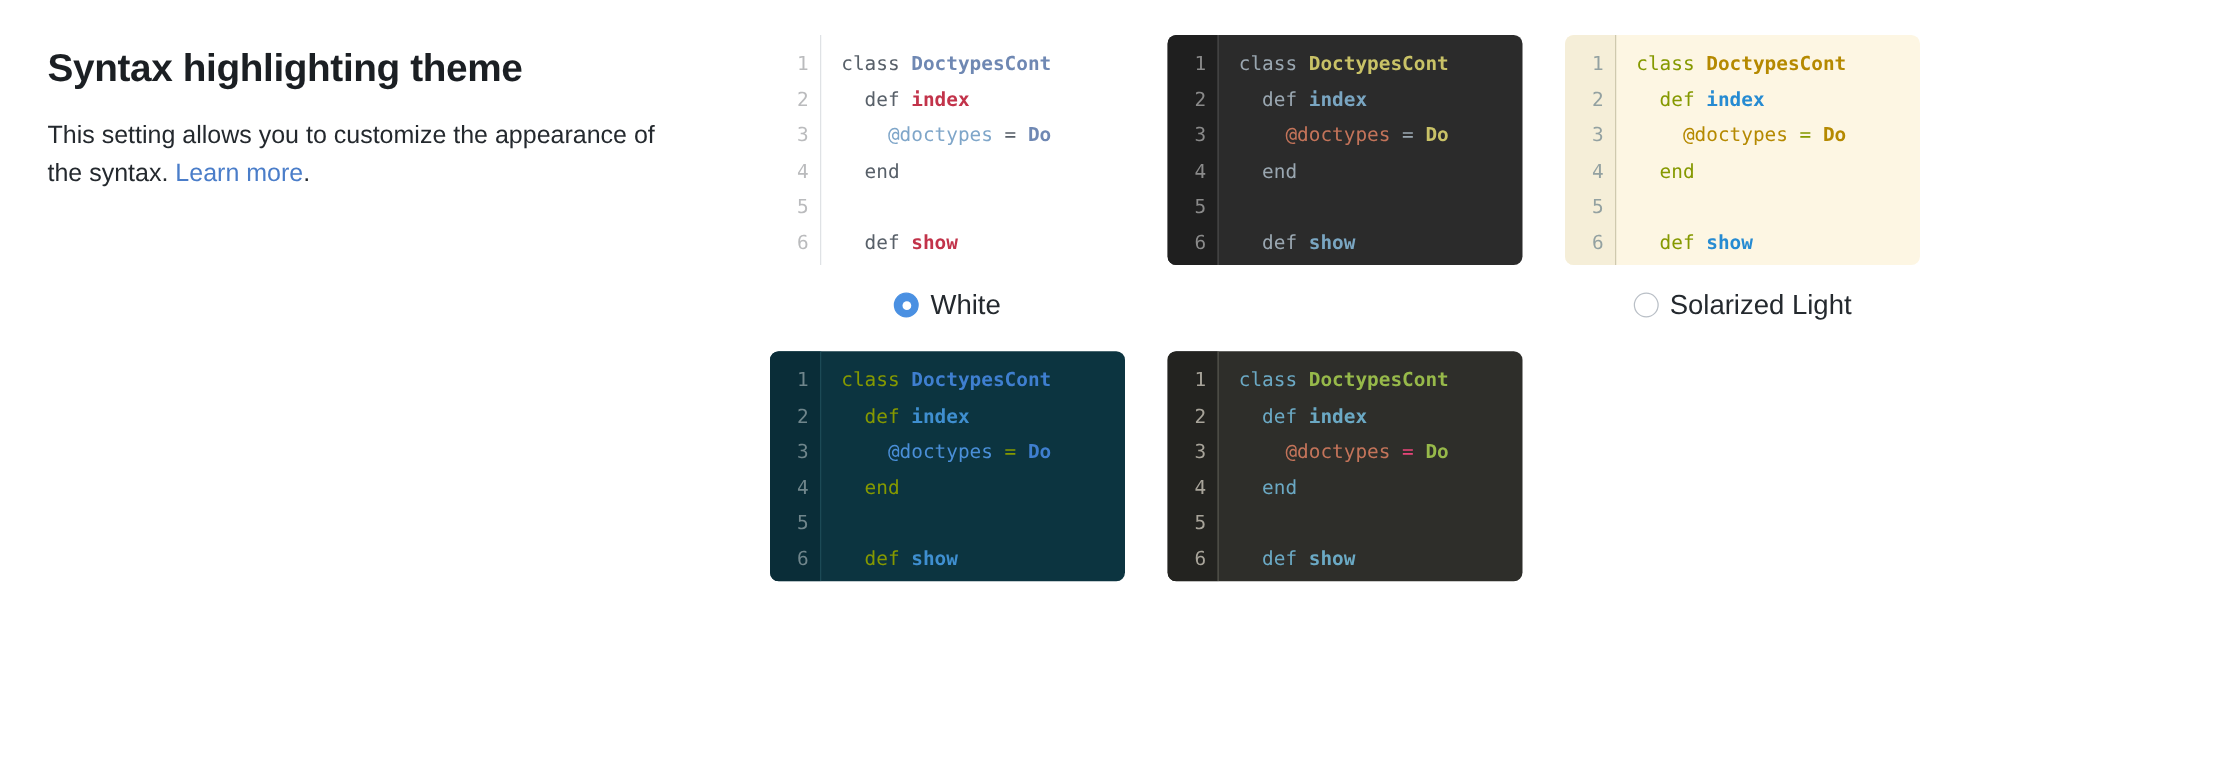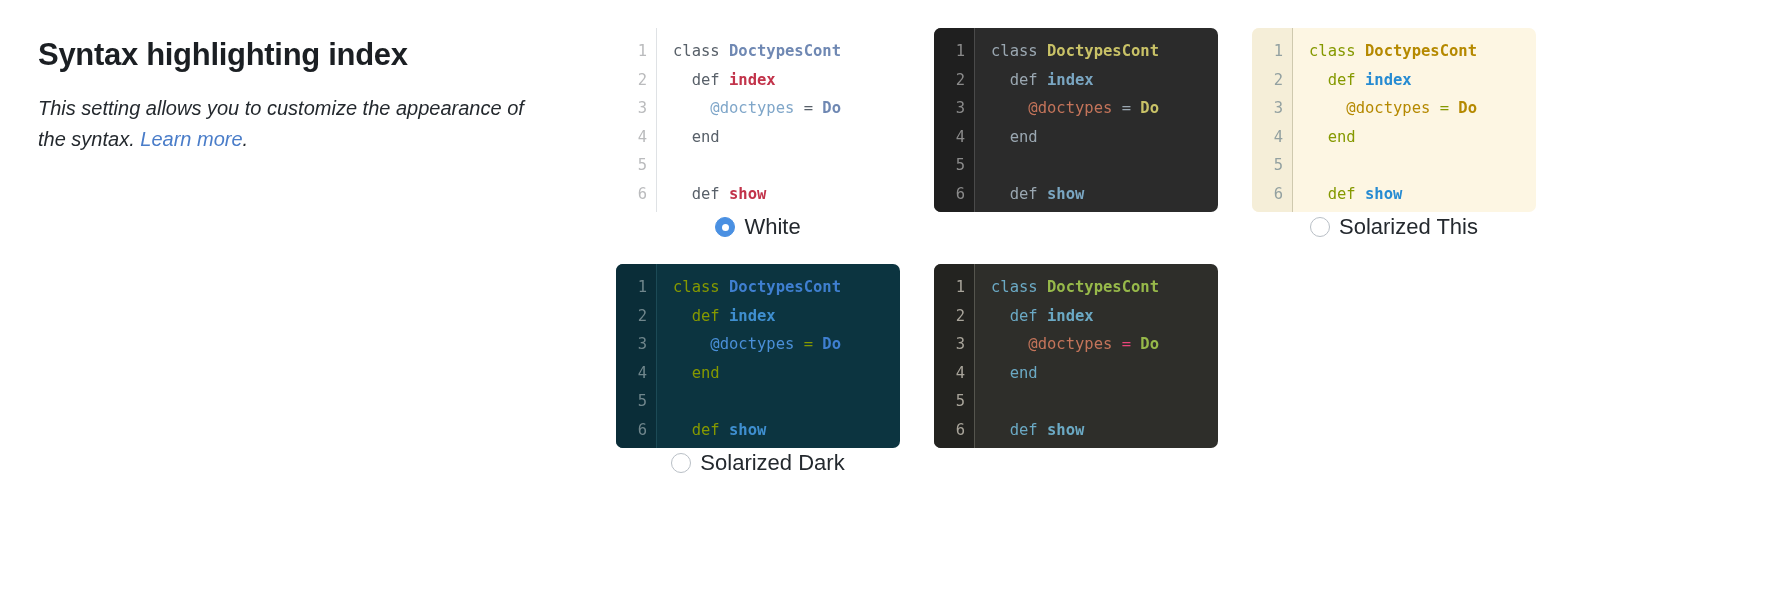"Syntax highlighting index" h2.settings-title { text: index -> theme }
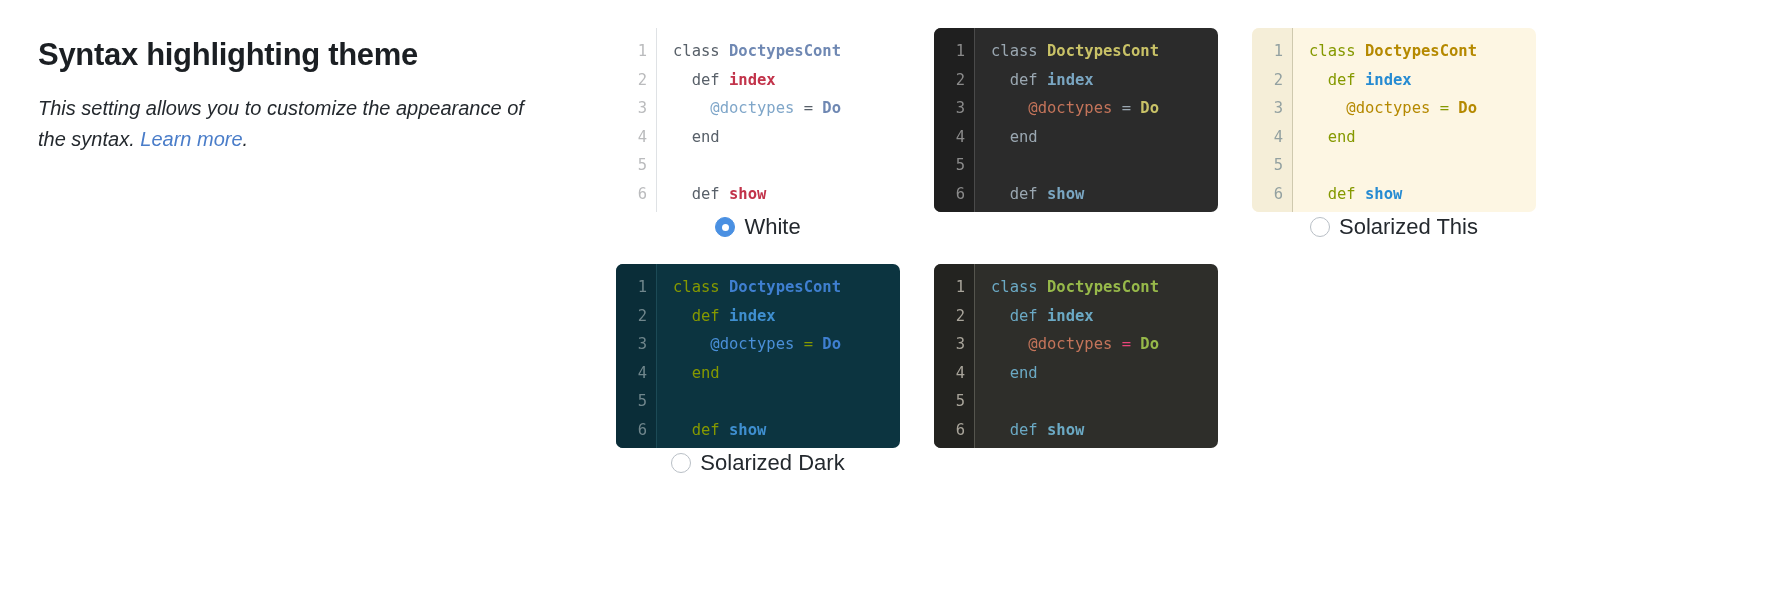"This setting allows you to" .settings-note { font-style: italic -> none }
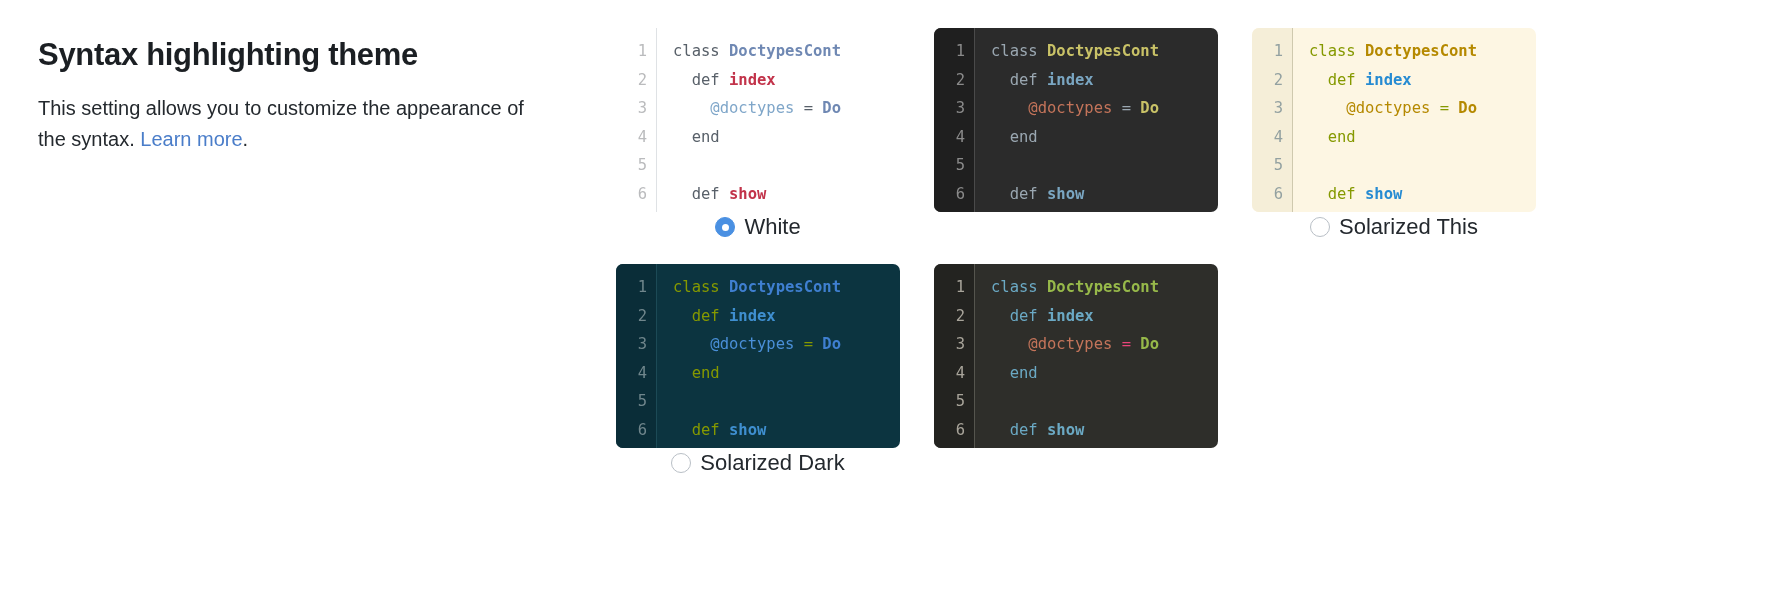"White" .radio-row { margin-top: none -> 17px }
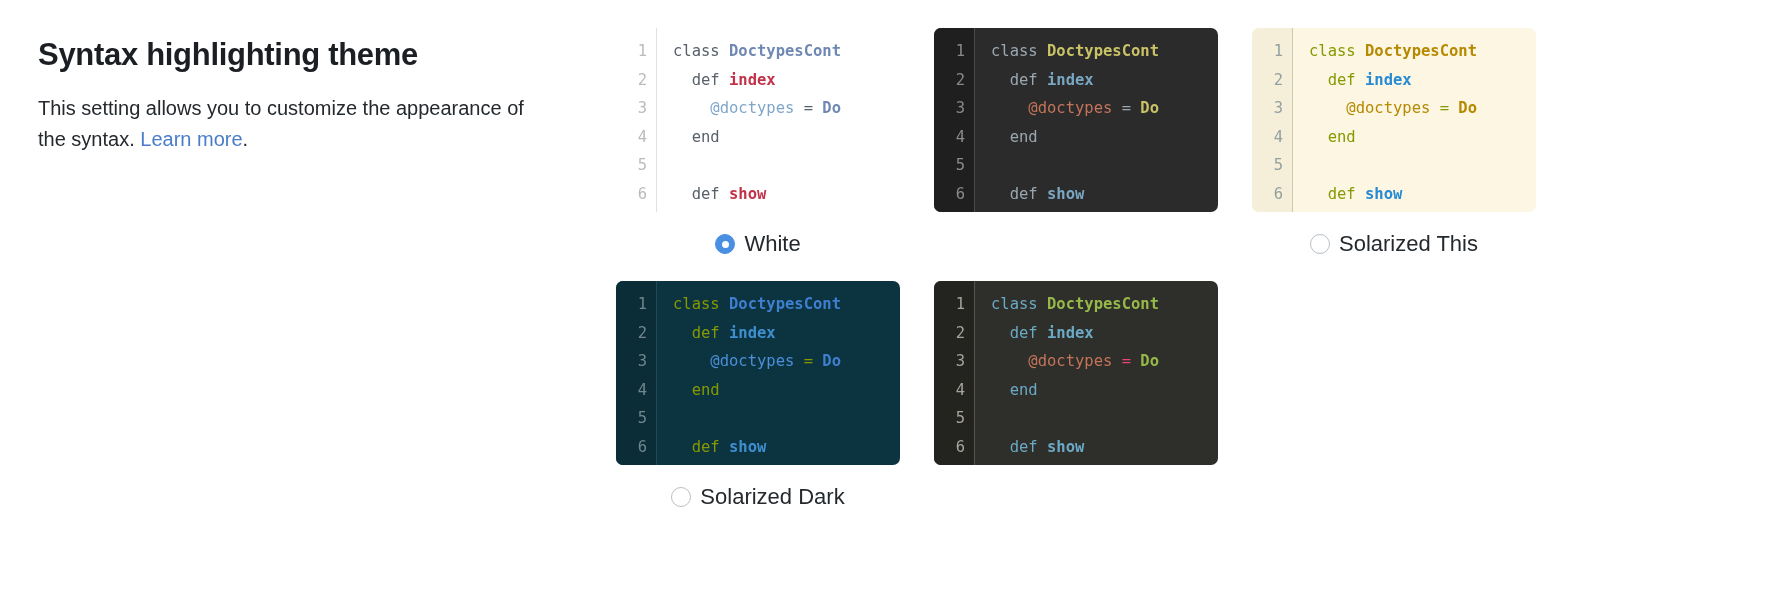"Solarized This" span.radio-label { text: This -> Light }
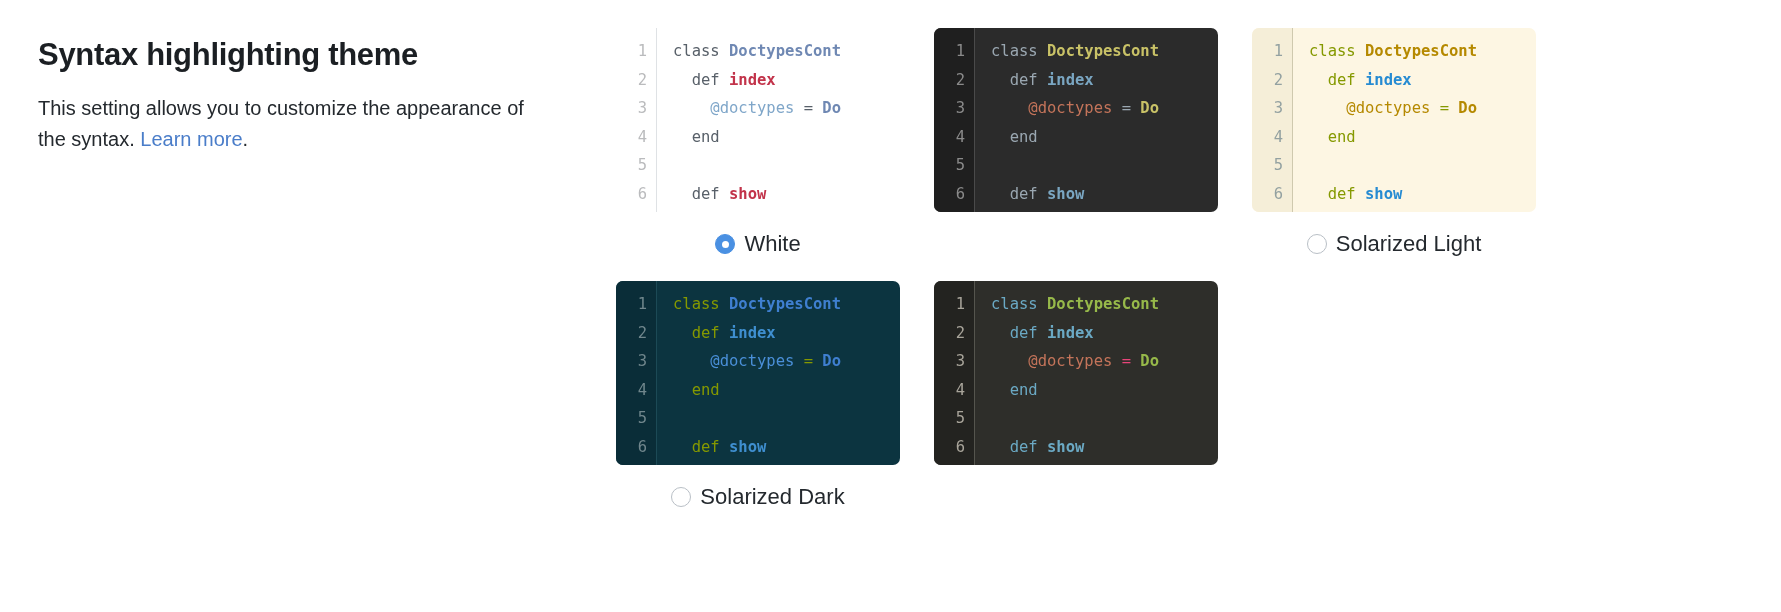"Solarized Dark" div.radio-row { html: <div> <span></span> <span>Solarized Dark</span> </div> -> none }
